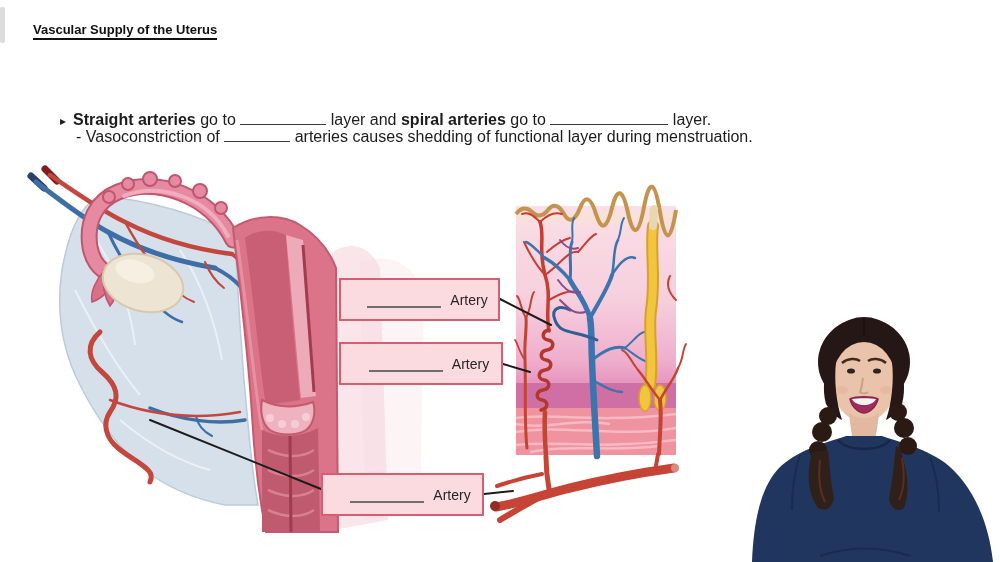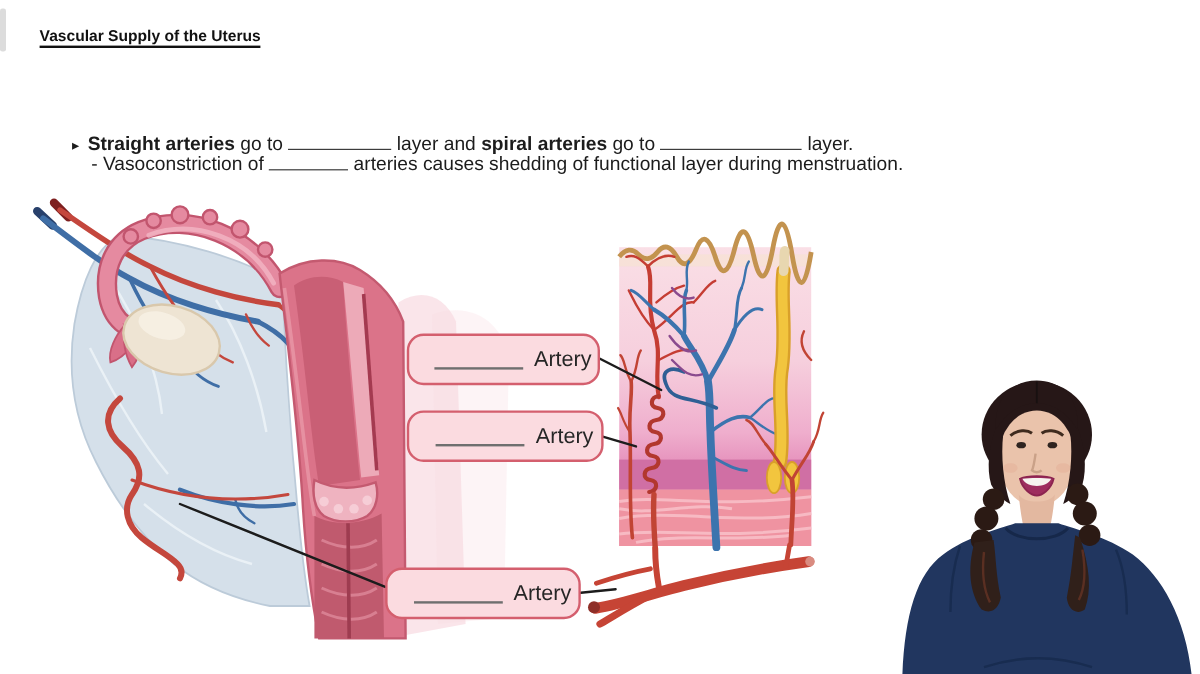"Artery" .lbox { border-radius: 14px -> 0; font-size: 18px -> 14px }
